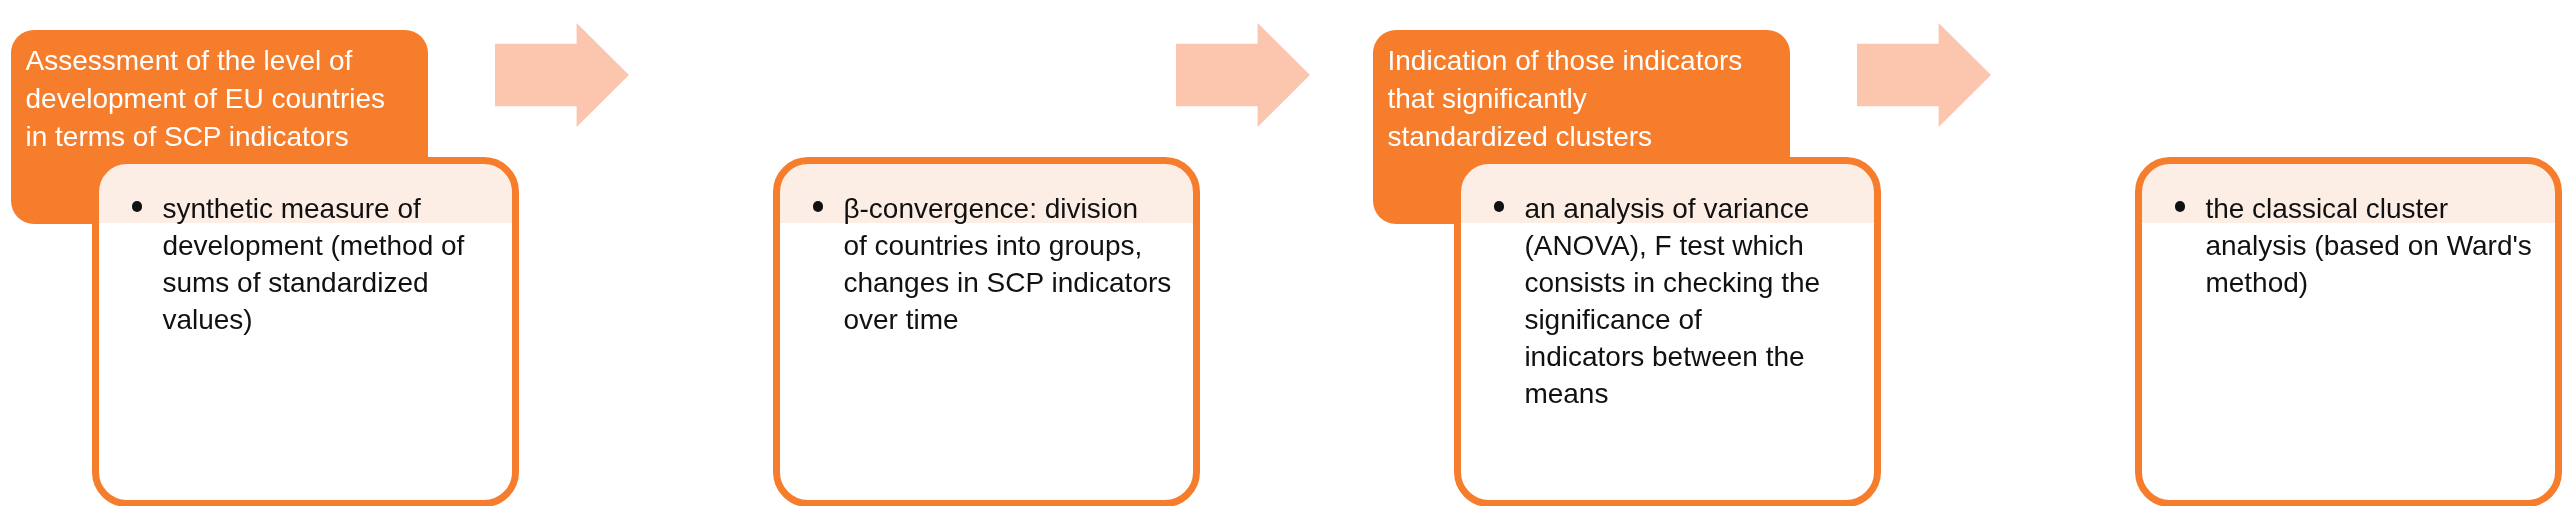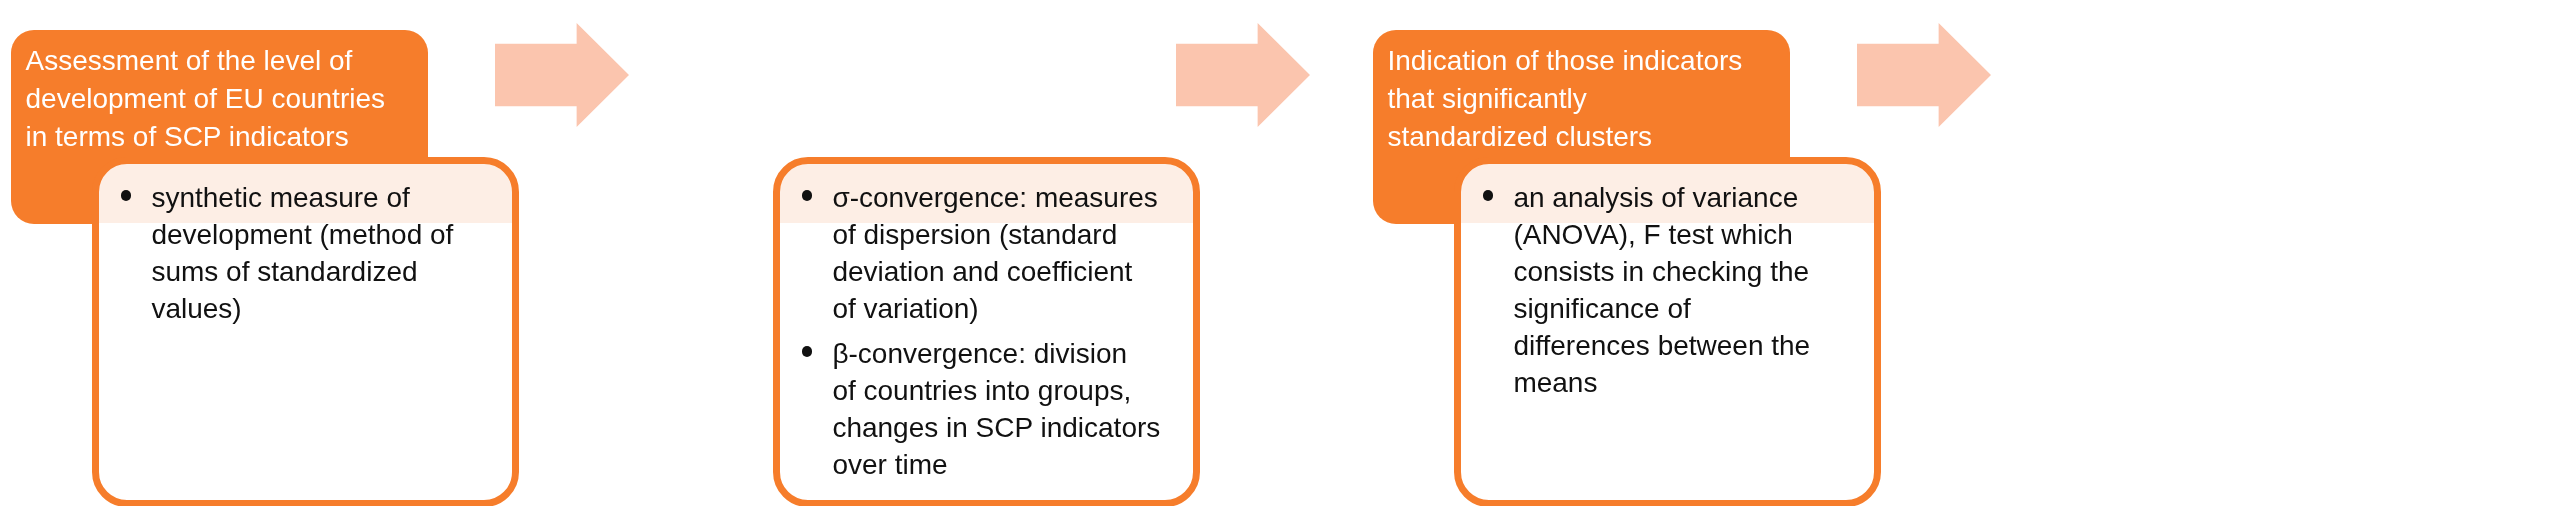"synthetic measure of" .bullet-list { margin: 0 -> 11px }
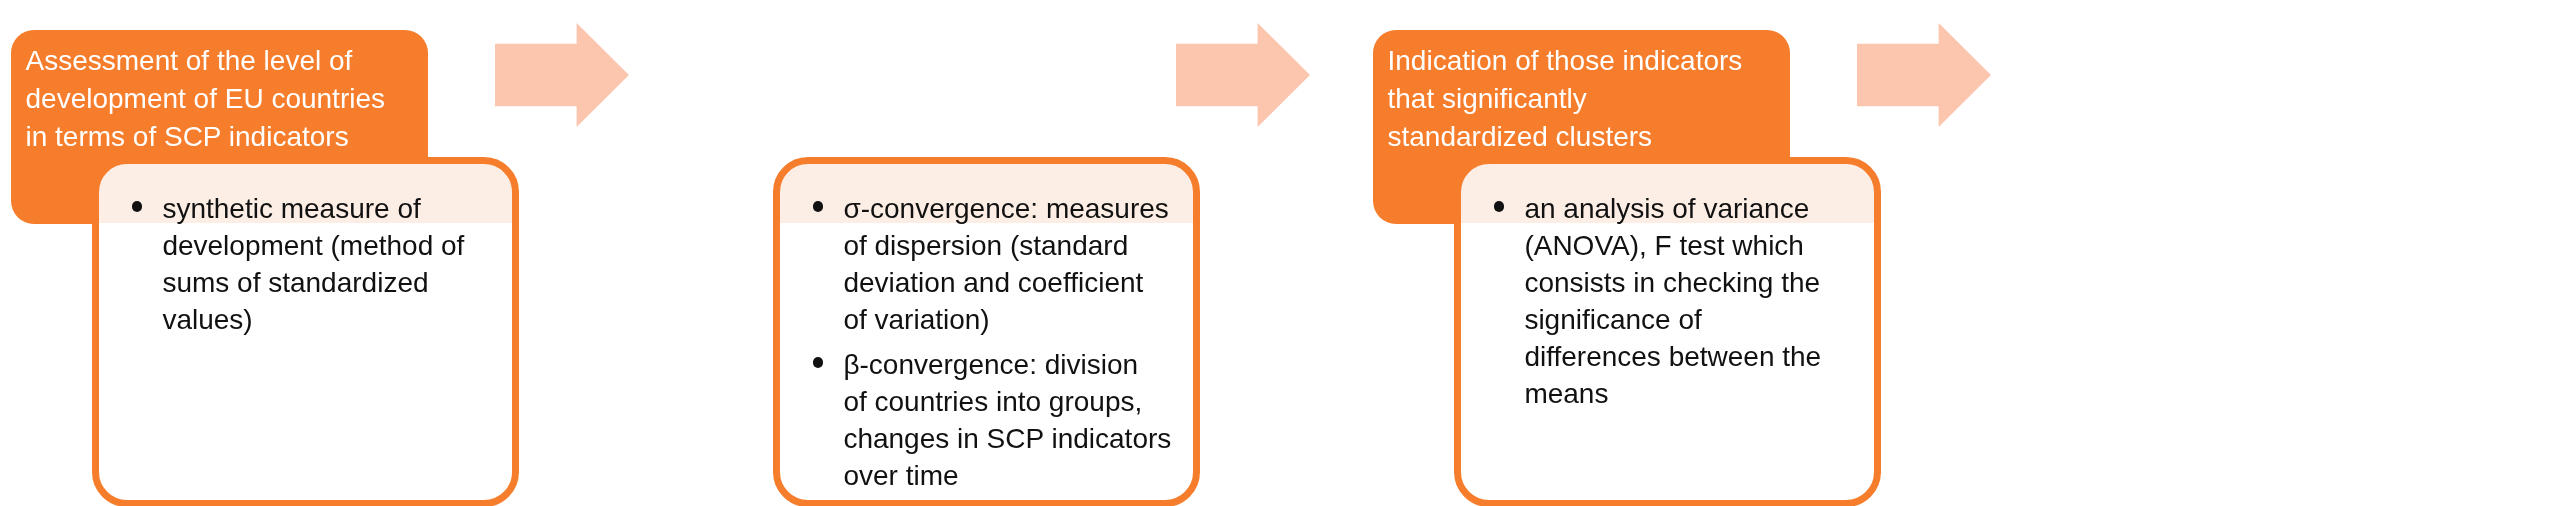"σ-convergence: measures" li.bullet-item { html: <li> <span></span> <span>σ-convergence: measures of dispersion (standard deviation and coefficient of variation)</span> </li> -> none }
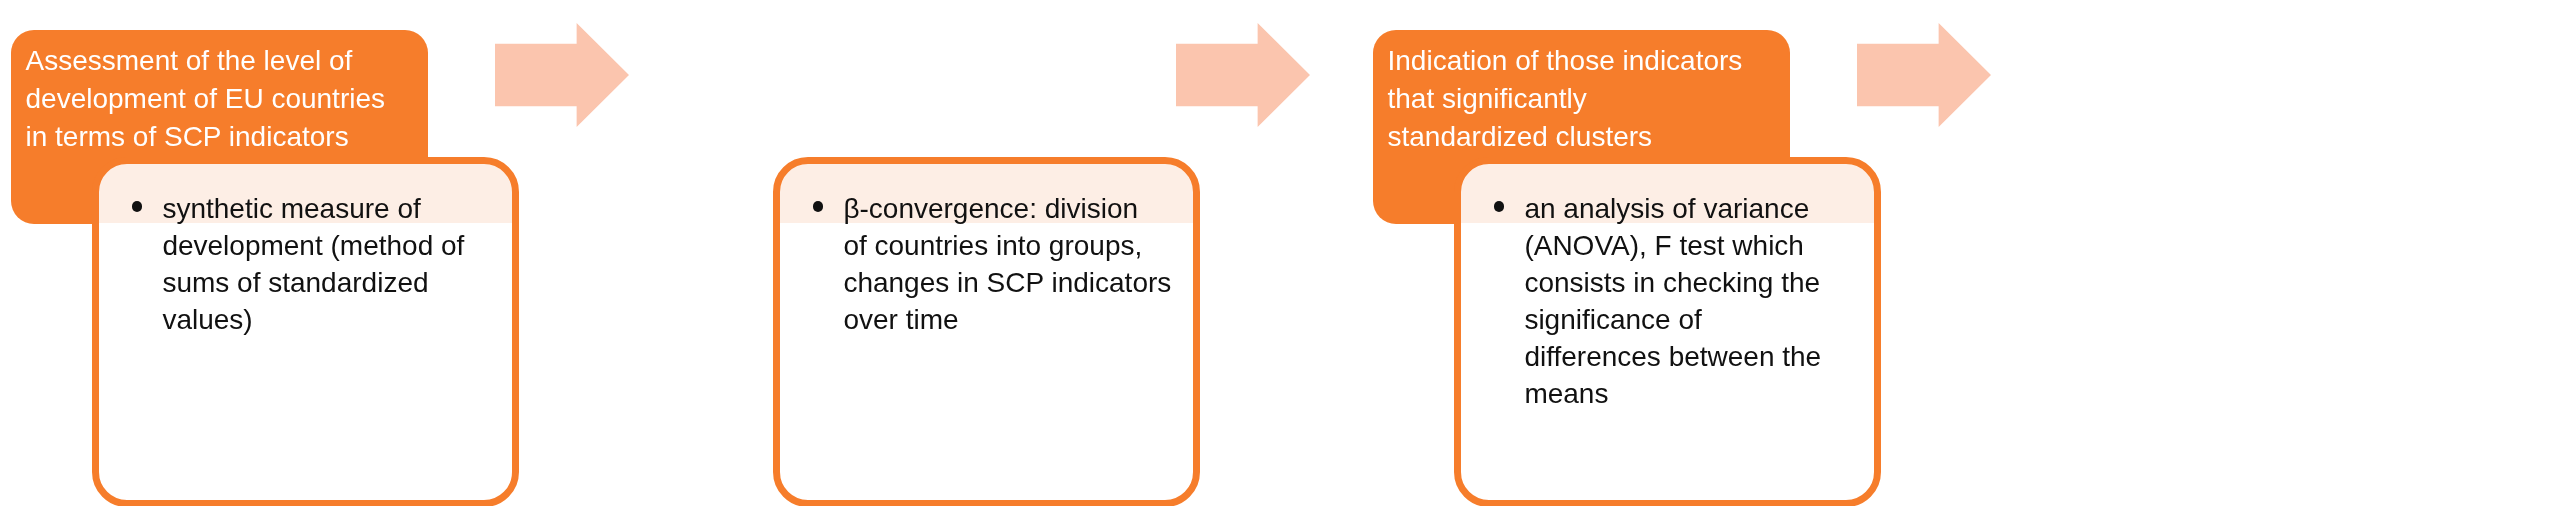"an analysis of variance" span.bullet-text { text: differences -> indicators }
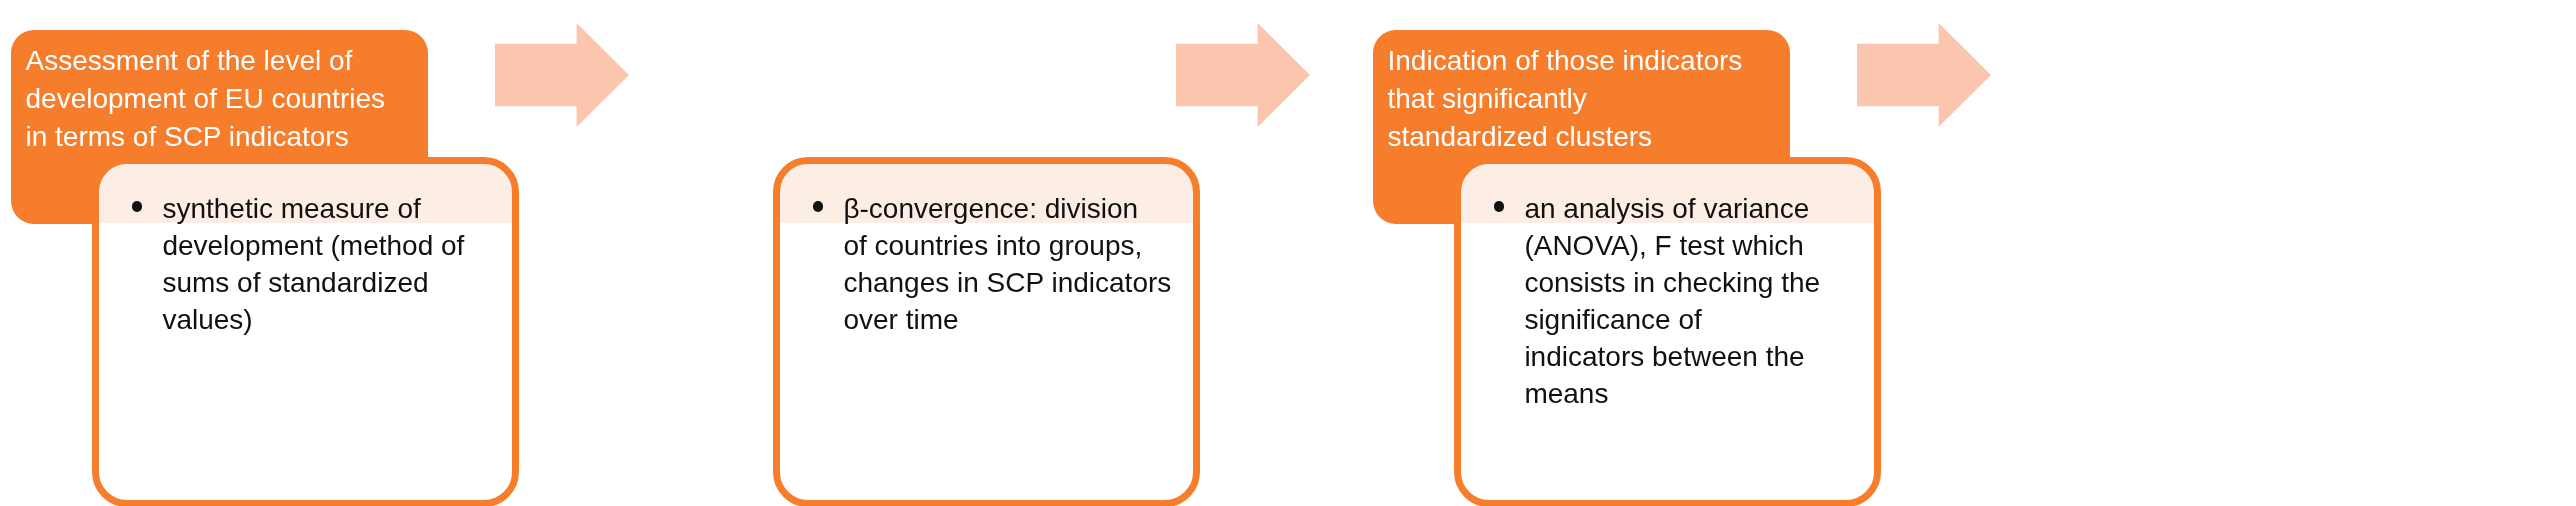"the classical cluster" div.step-body { html: none -> <div> <ul> <li> <span></span> <span>the classical cluster analysis (based on Ward's method)</span> </li> </ul> </div> }
